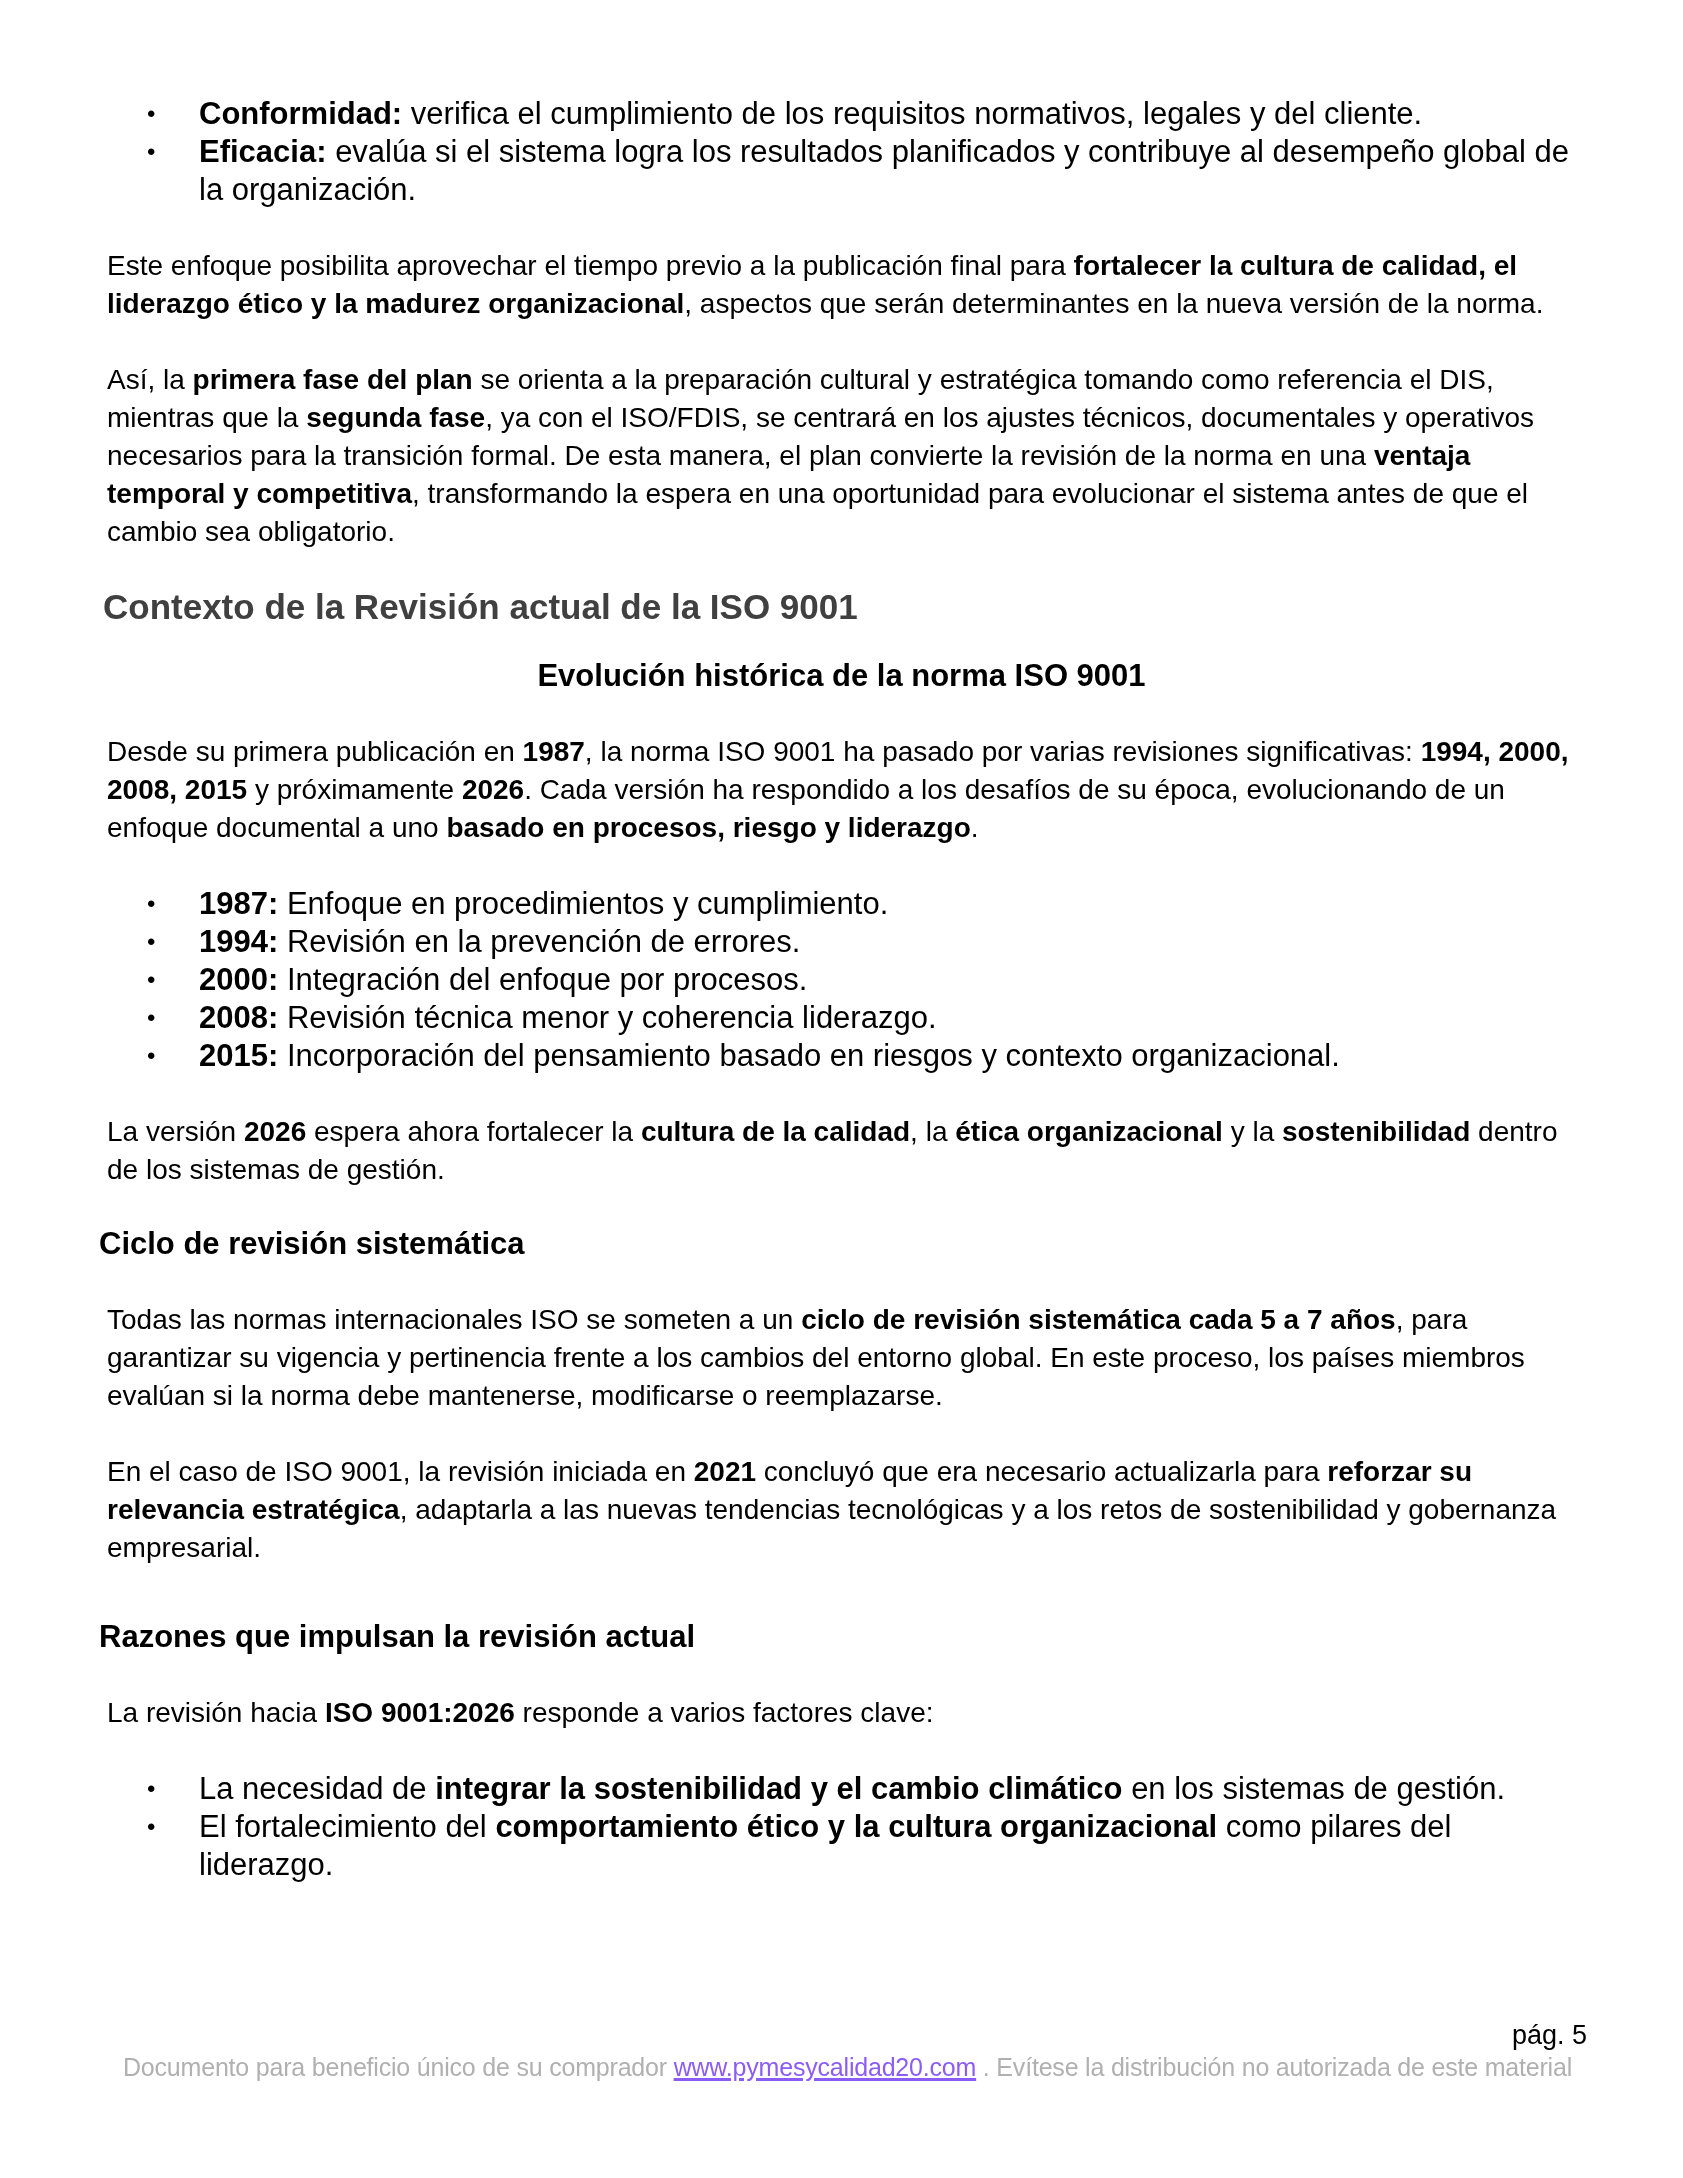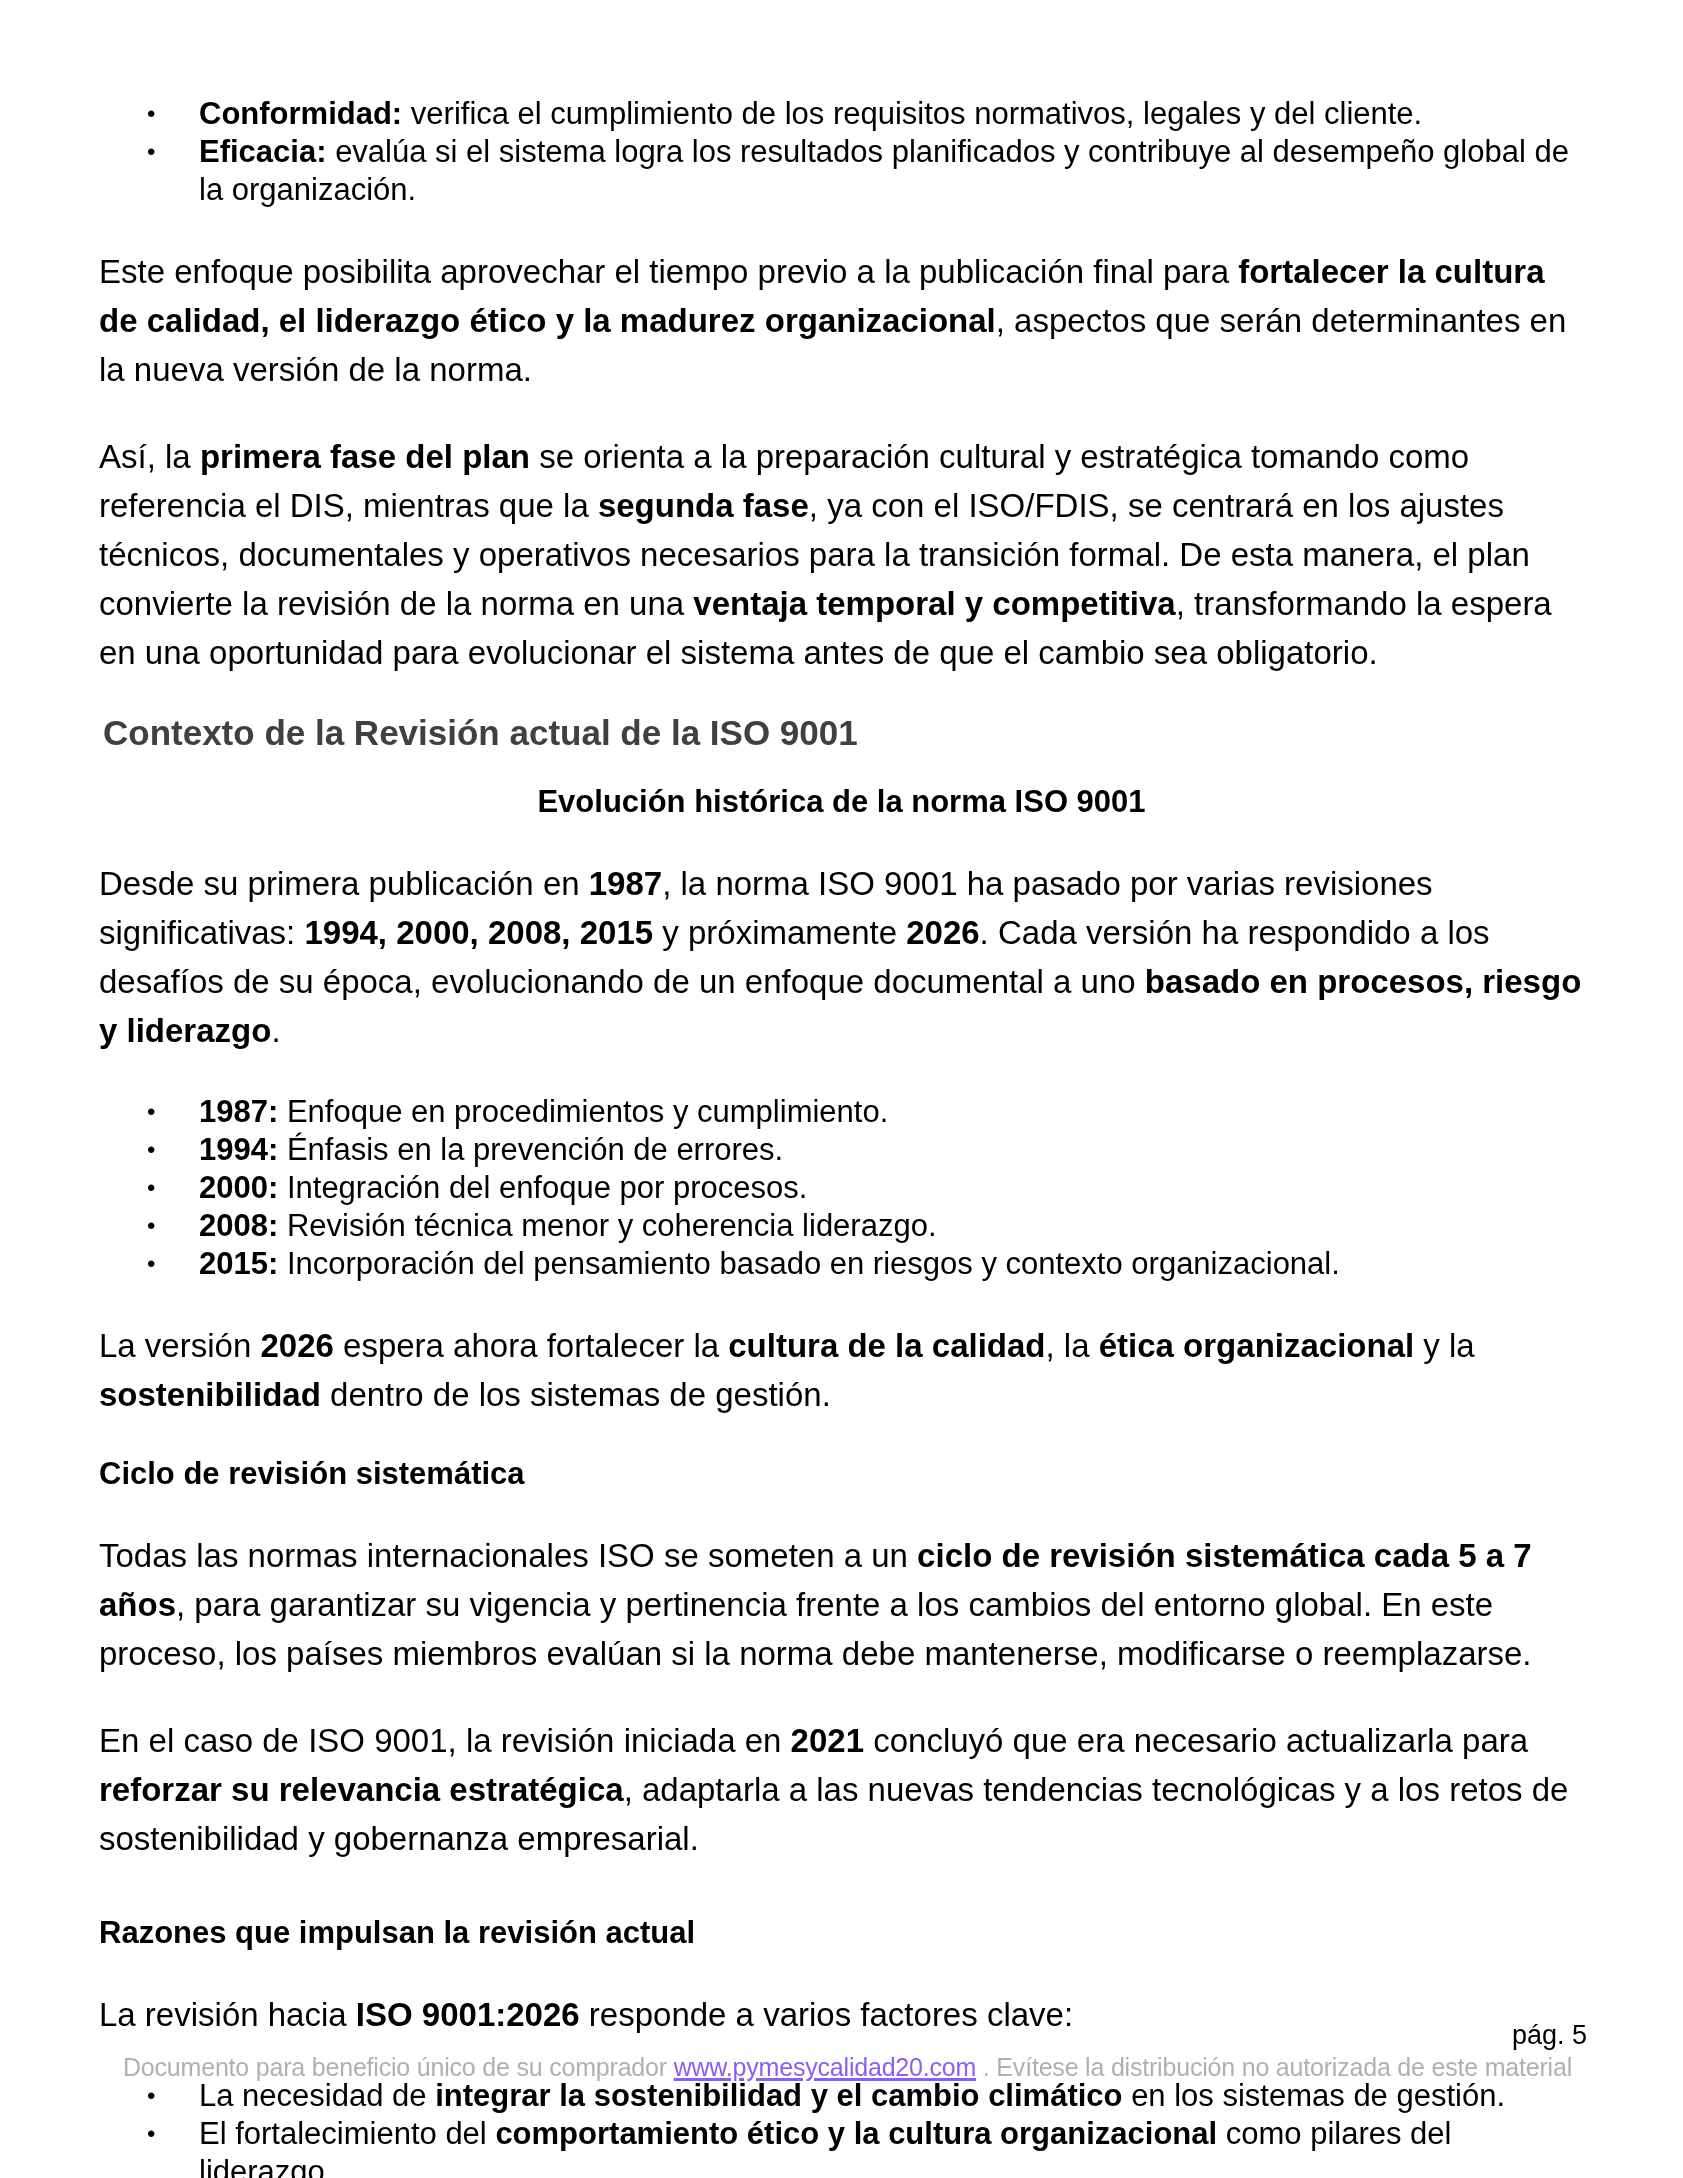"Este enfoque posibilita aprovechar el" .p { font-size: 33px -> 28px; line-height: 49px -> 38px; margin: 0 -> 8px }
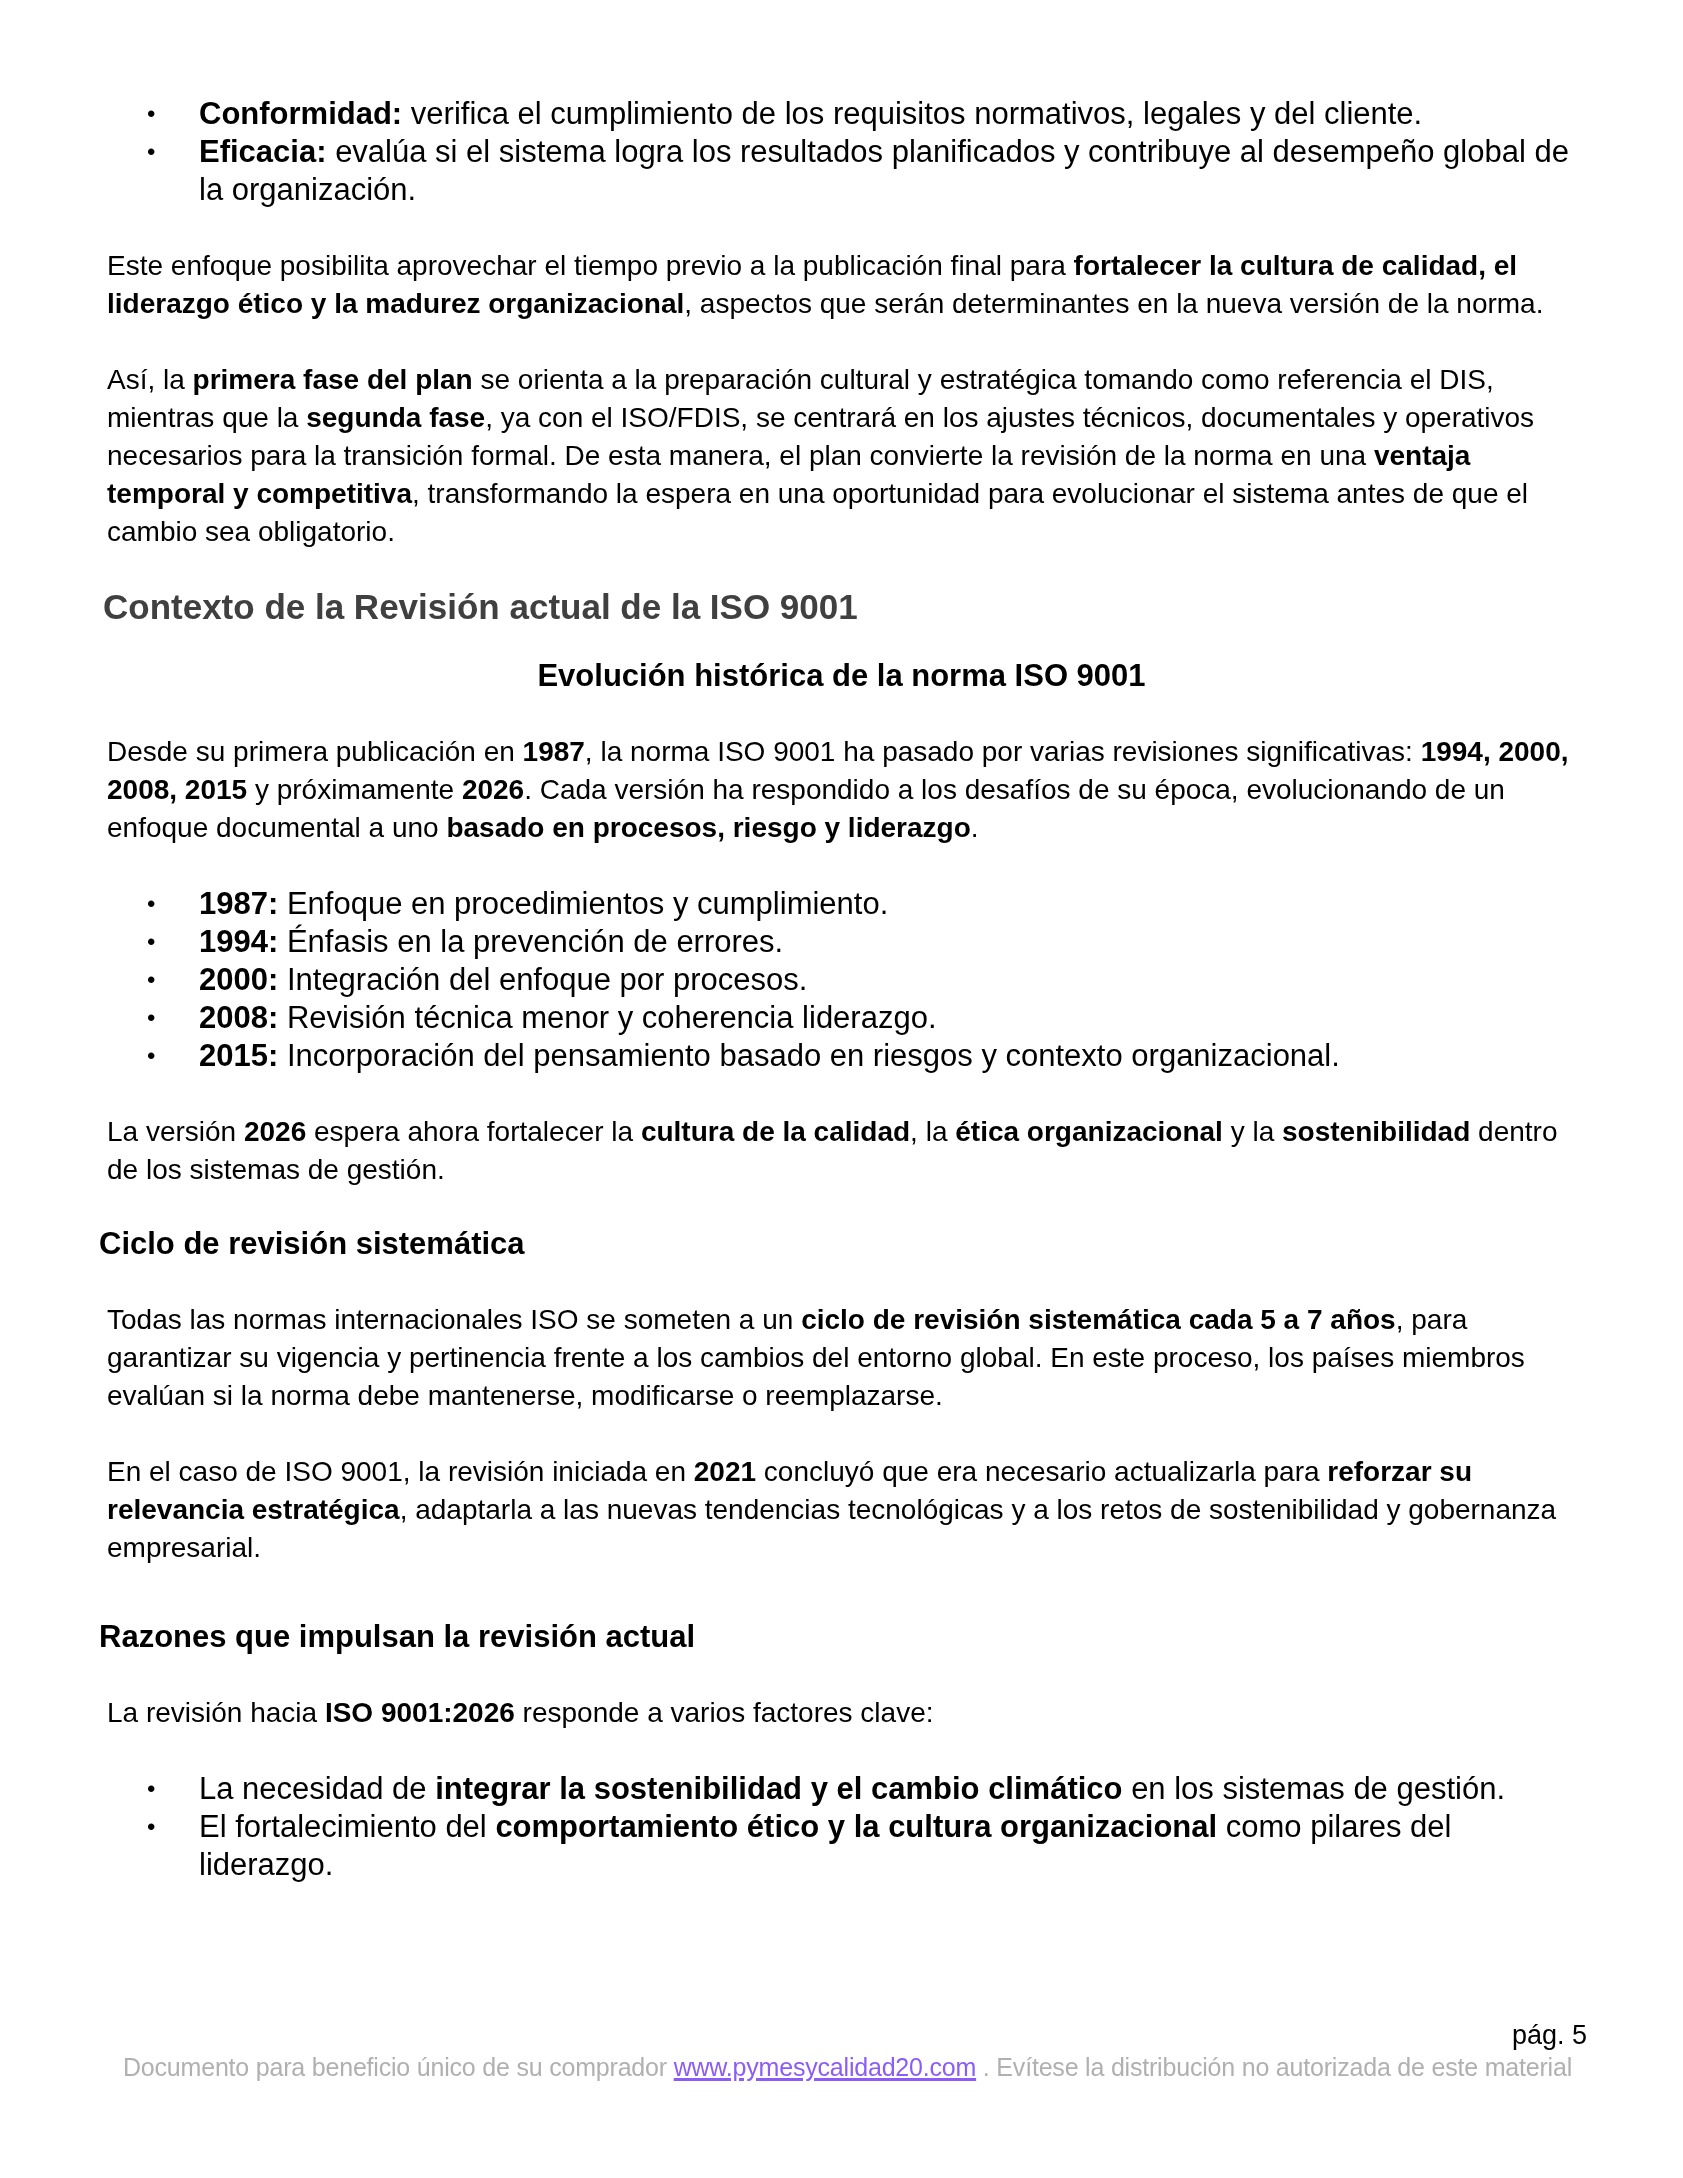"Énfasis en la prevención de" span { text: Énfasis -> Revisión }
